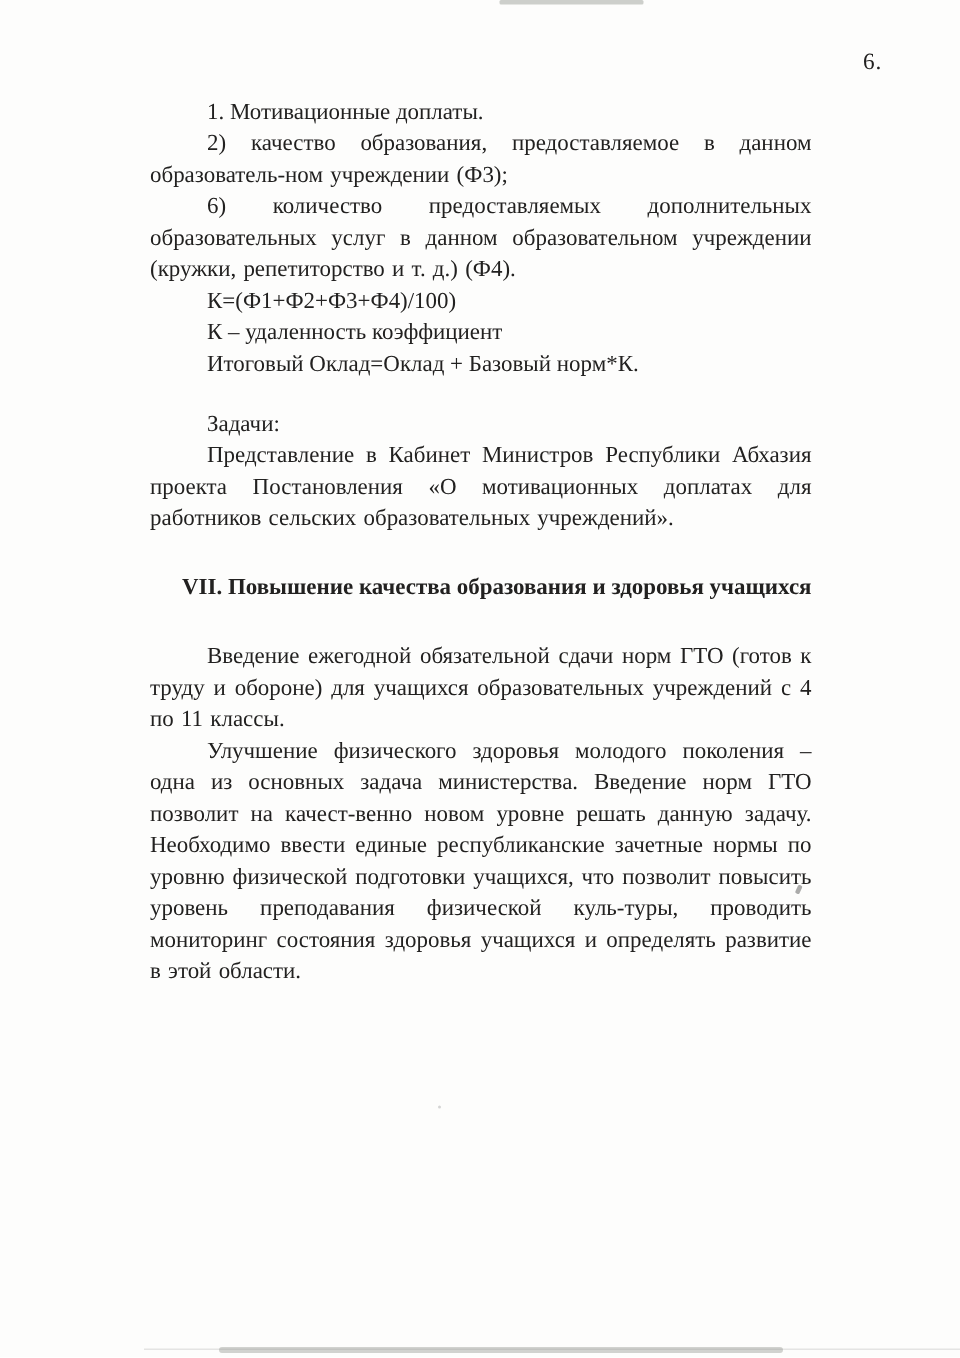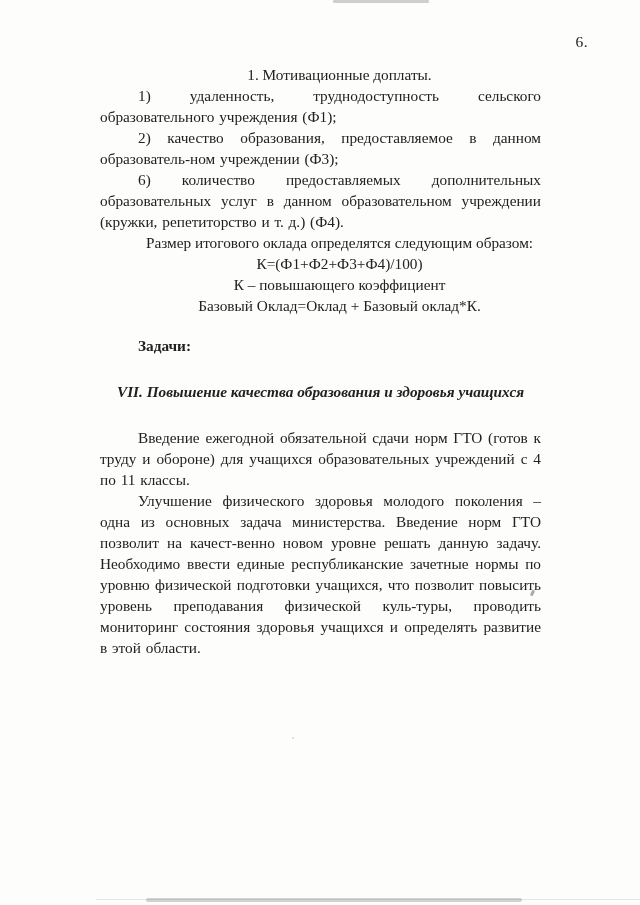"1. Мотивационные доплаты." .content p.line { text-align: center -> left }
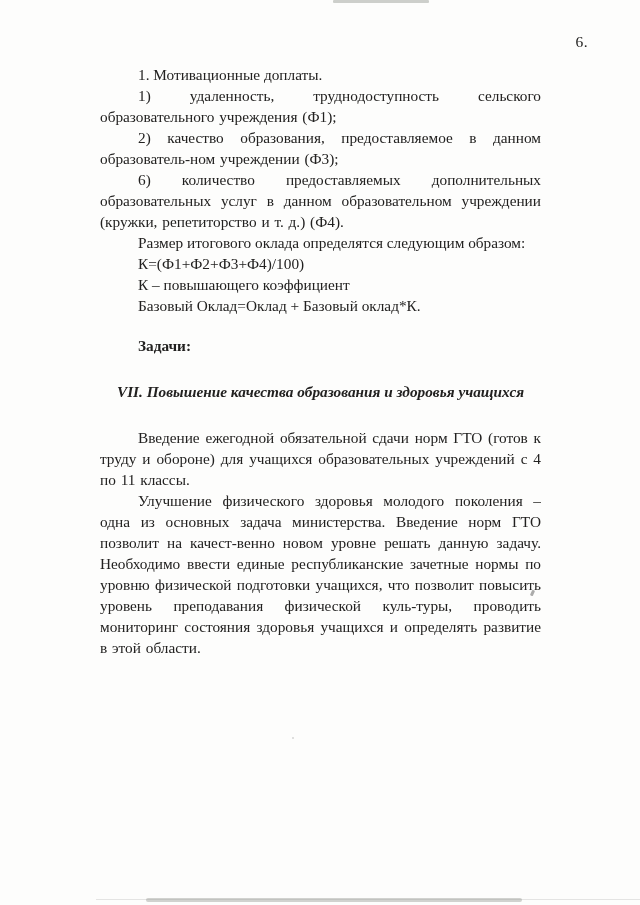"1) удаленность, труднодоступность" p { html: <p>1) удаленность, труднодоступность сельского образовательного учреждения (Ф1);</p> -> none }
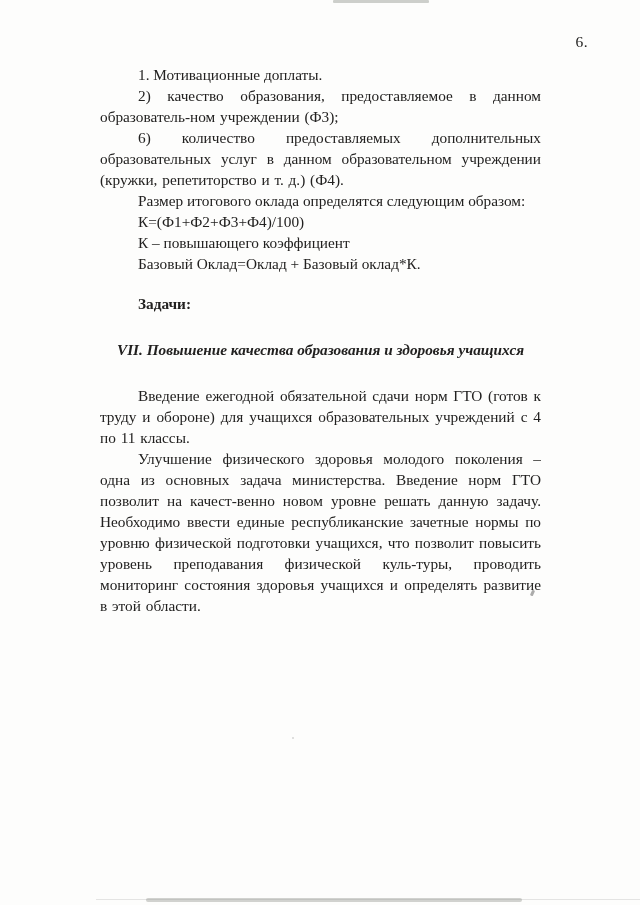"Размер итогового оклада определятся" p.line { html: <p>Размер итогового оклада определятся следующим образом:</p> -> none }
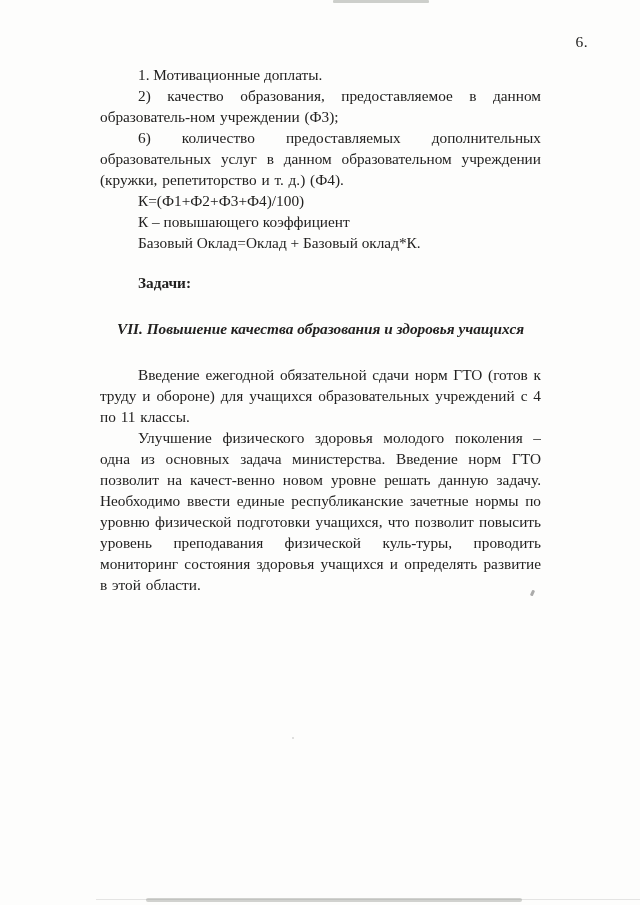"К – повышающего коэффициент" p.line { text: повышающего -> удаленность }
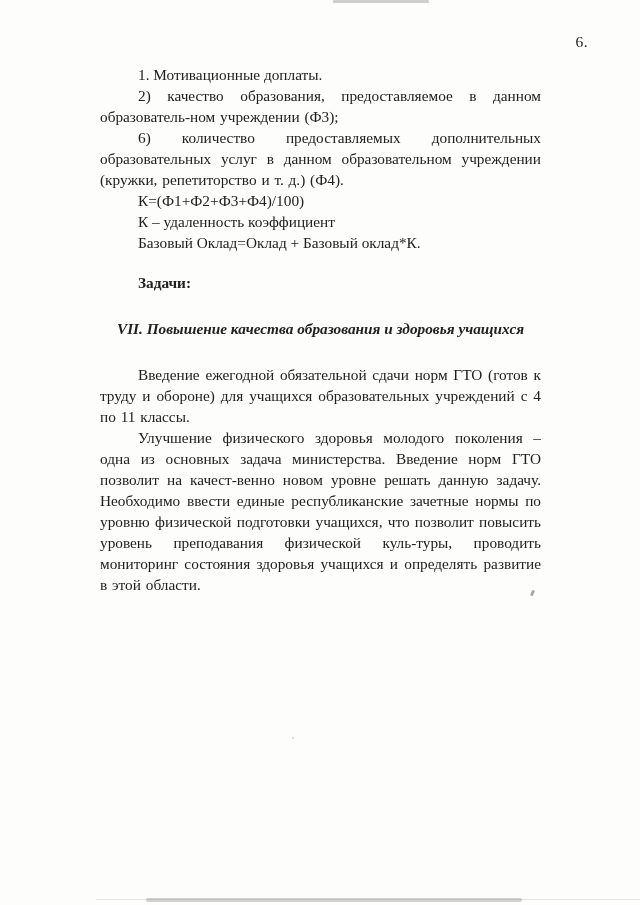"Базовый Оклад=Оклад + Базовый оклад*К." p.line { text: Базовый Оклад=Оклад + Базовый оклад -> Итоговый Оклад=Оклад + Базовый норм }
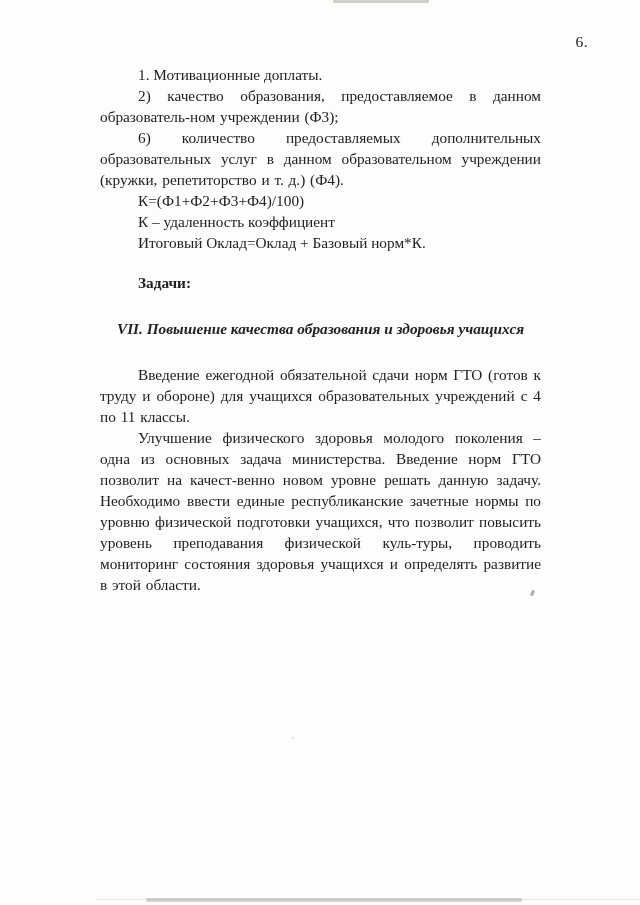"Задачи:" .content p.label { font-weight: bold -> normal }
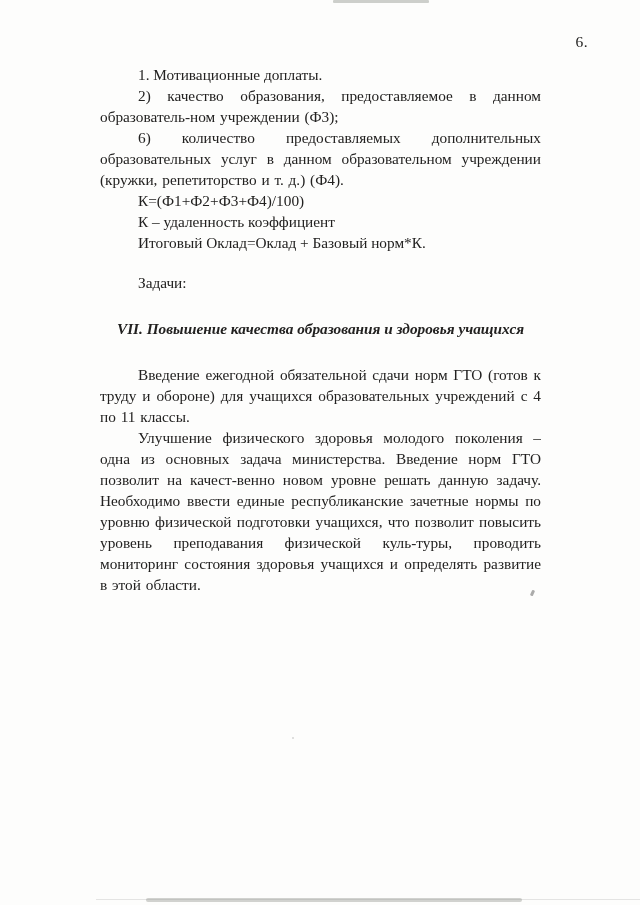"Представление в Кабинет Министров" p { html: none -> <p>Представление в Кабинет Министров Республики Абхазия проекта Постановления «О мотивационных доплатах для работников сельских образовательных учреждений».</p> }
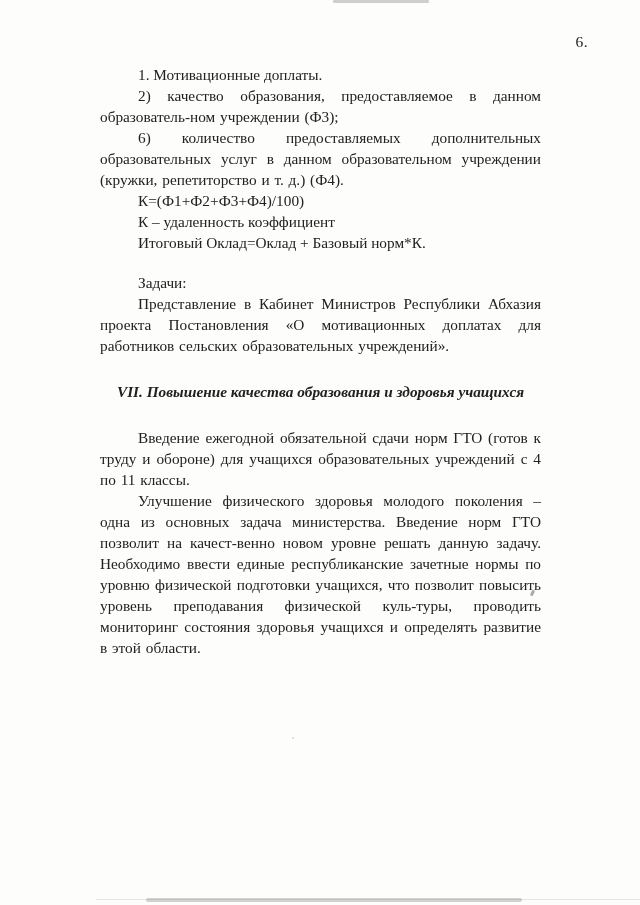"VII. Повышение качества образования и" .content p.heading { font-style: italic -> none; text-align: center -> right }
